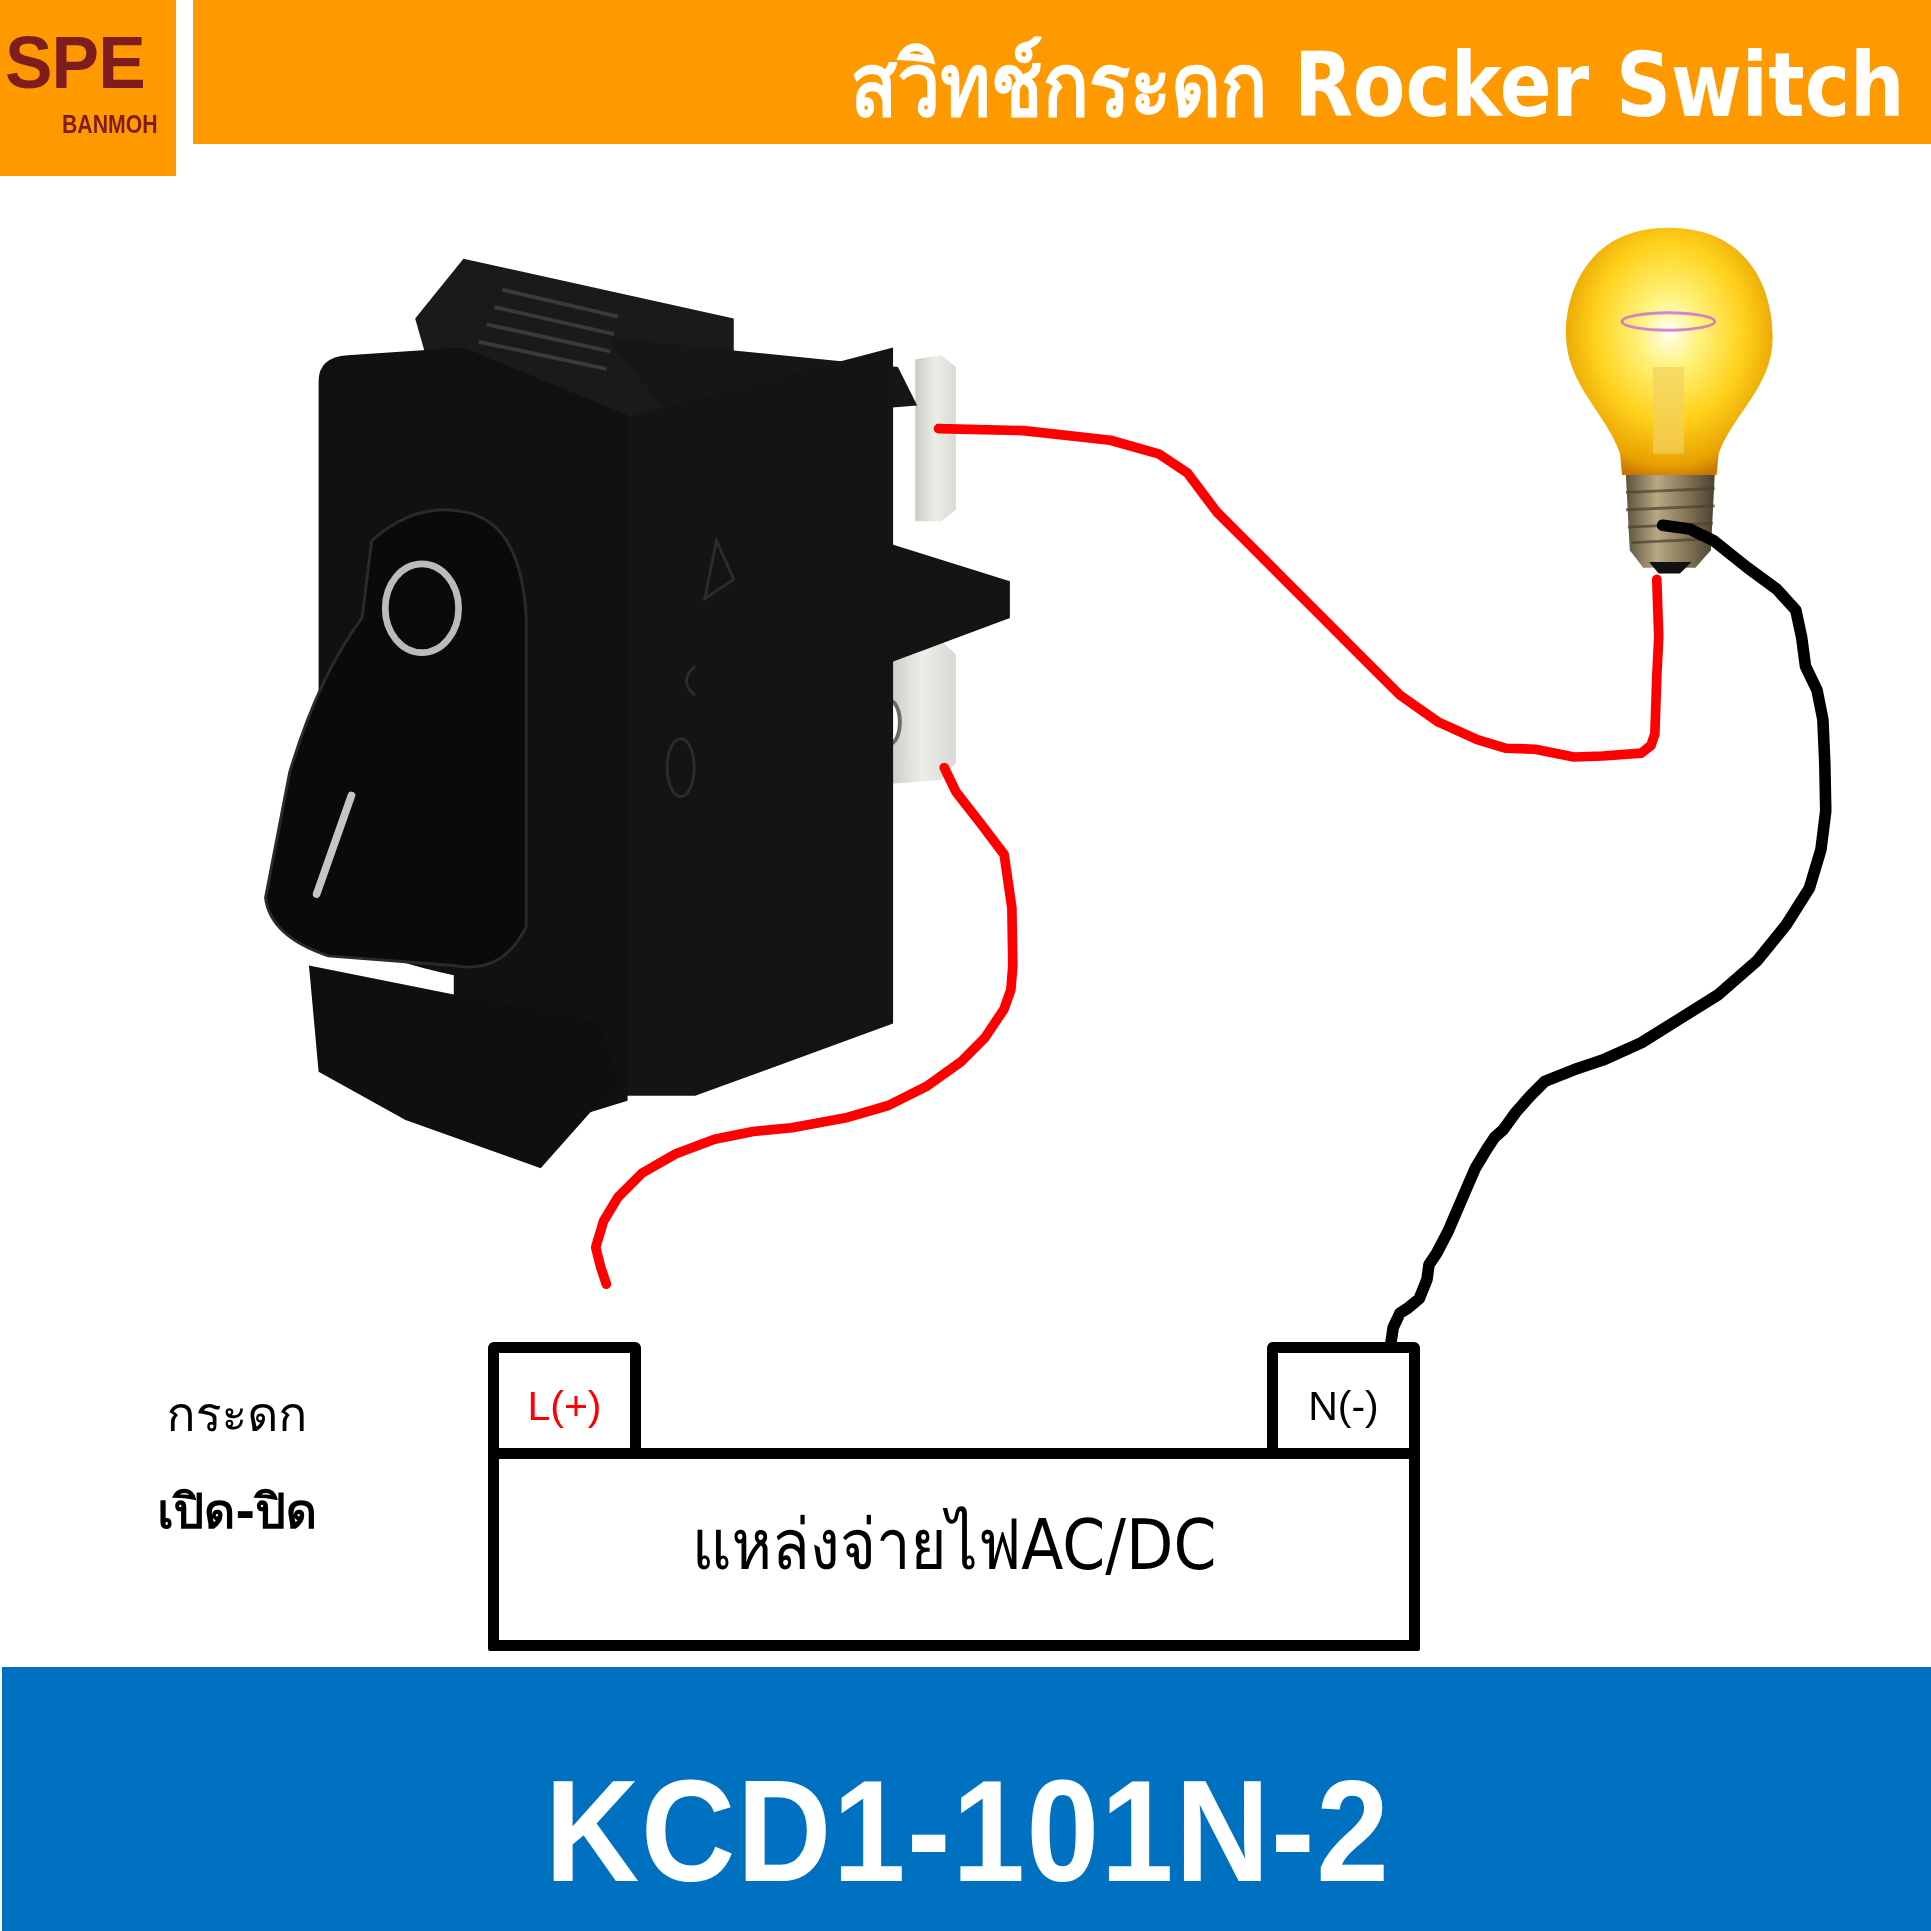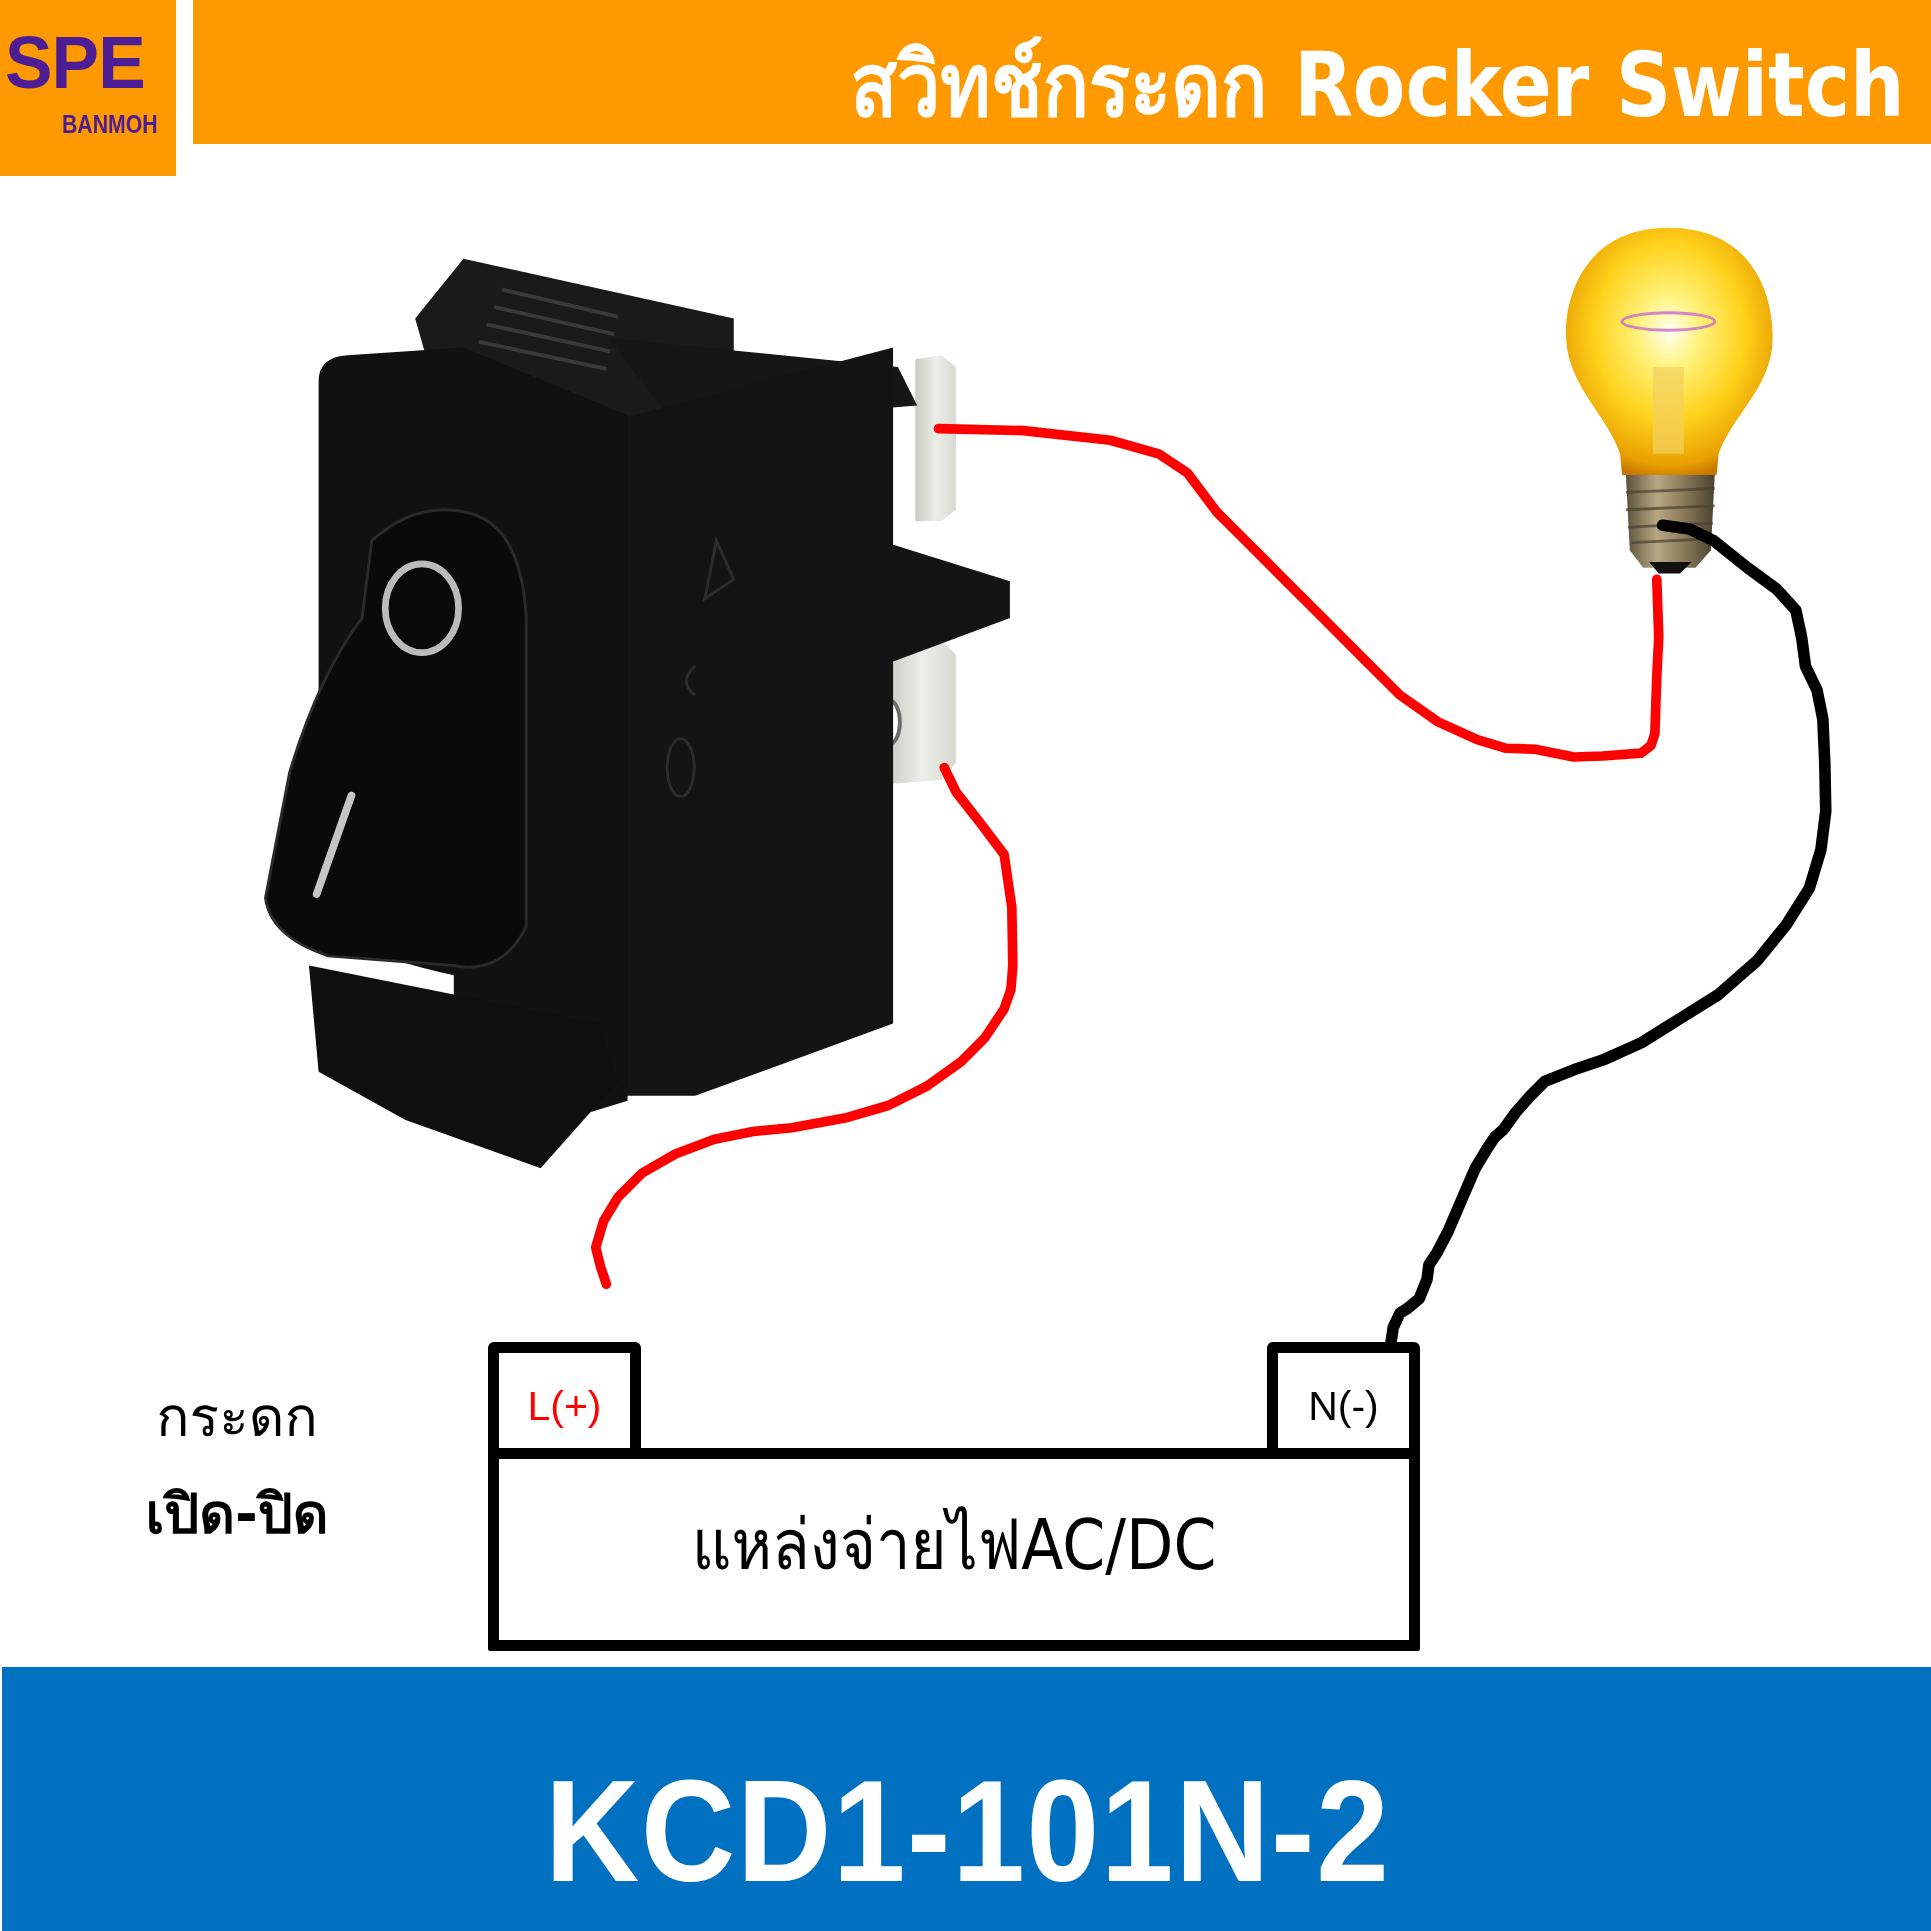"SPE" .logo-box { color: #4c1d95 -> #7f1d1d }
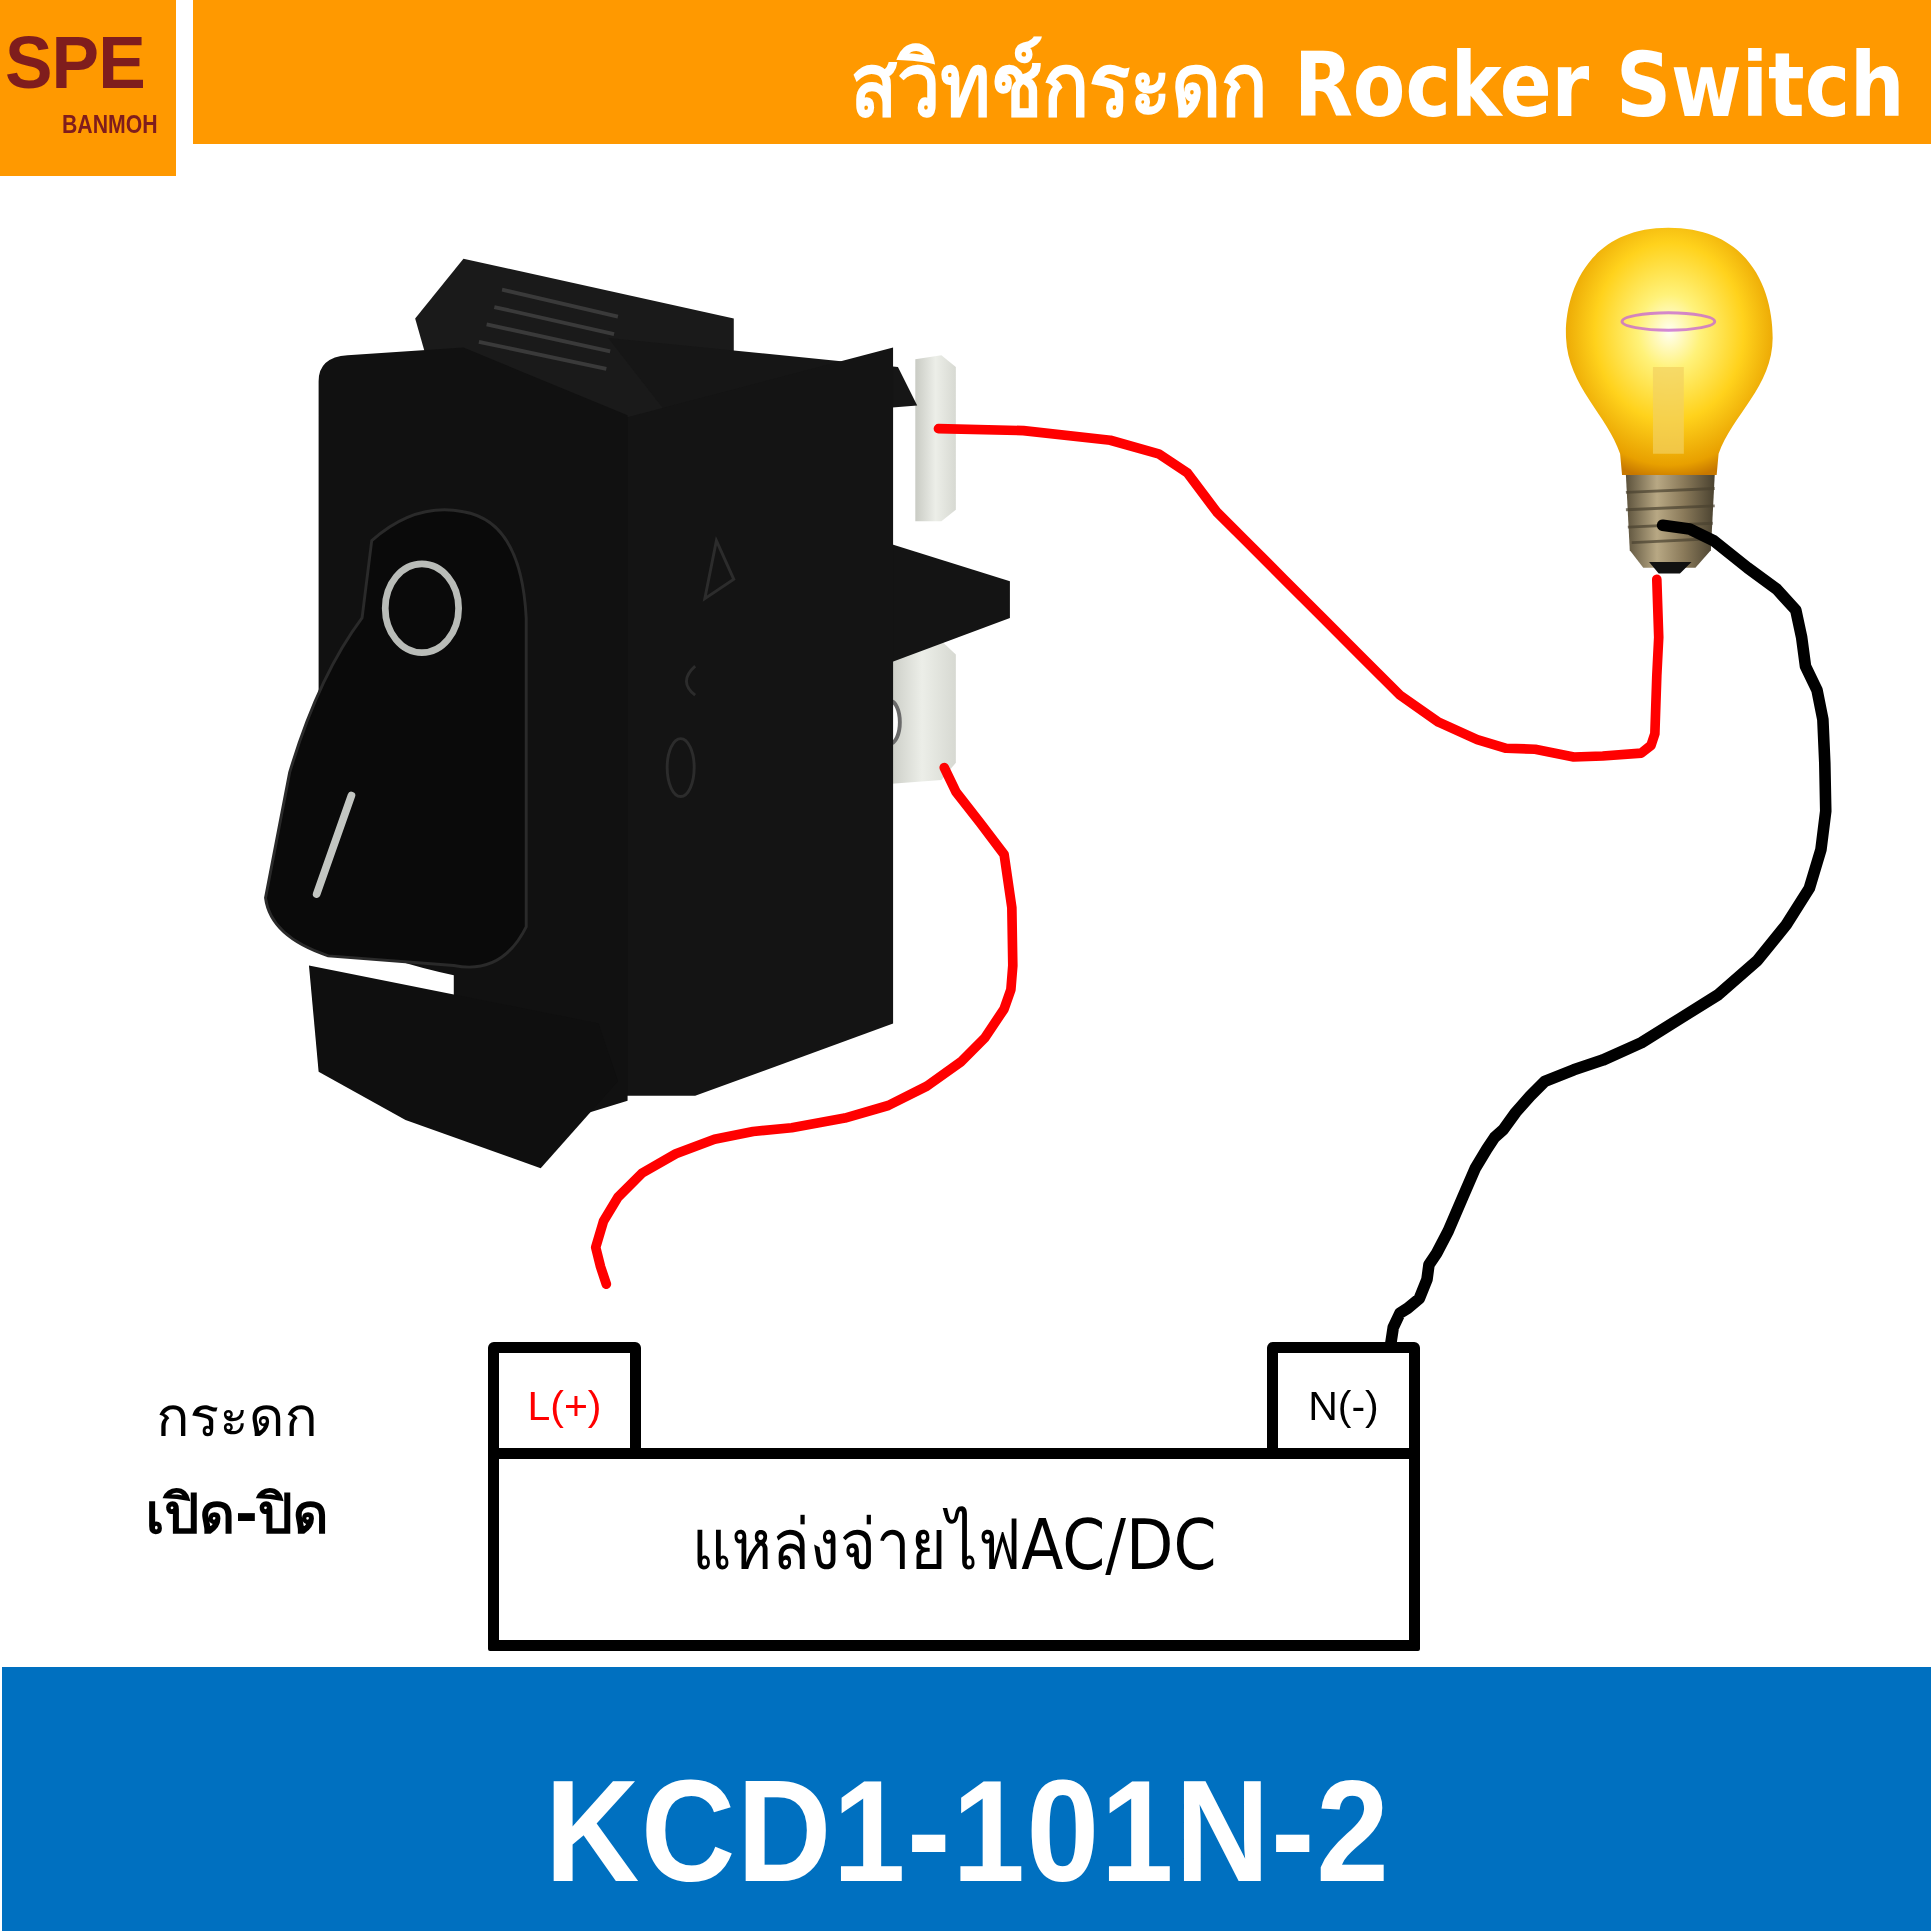"กระดก" .side-label { font-size: 55px -> 48px }
